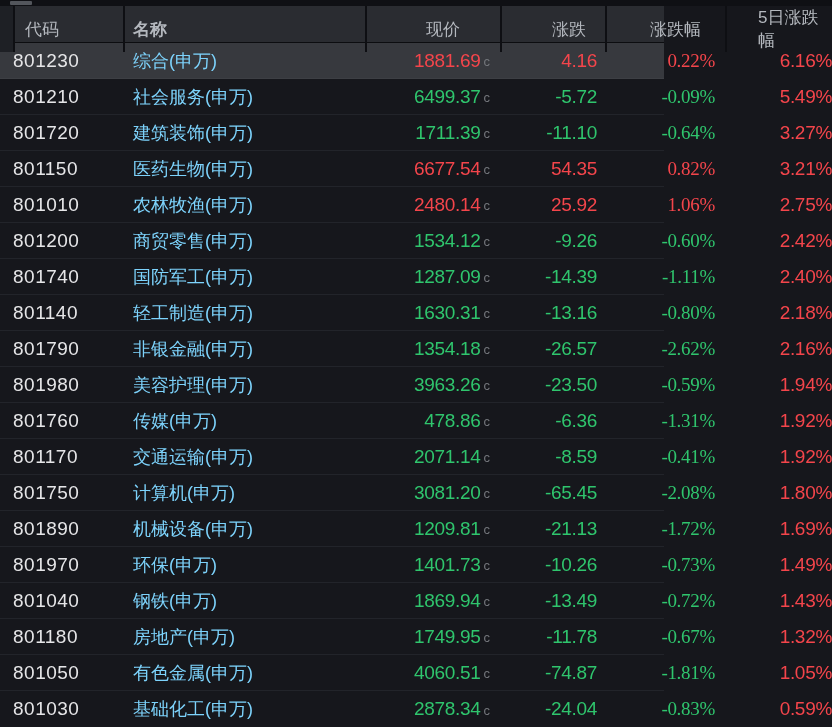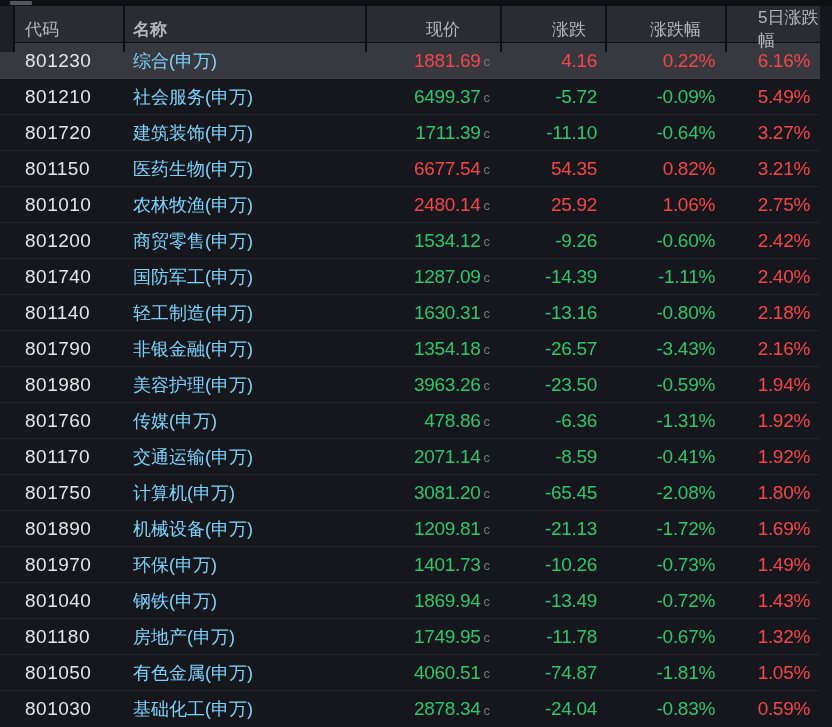"代码" .grid { width: 820px -> 664px }
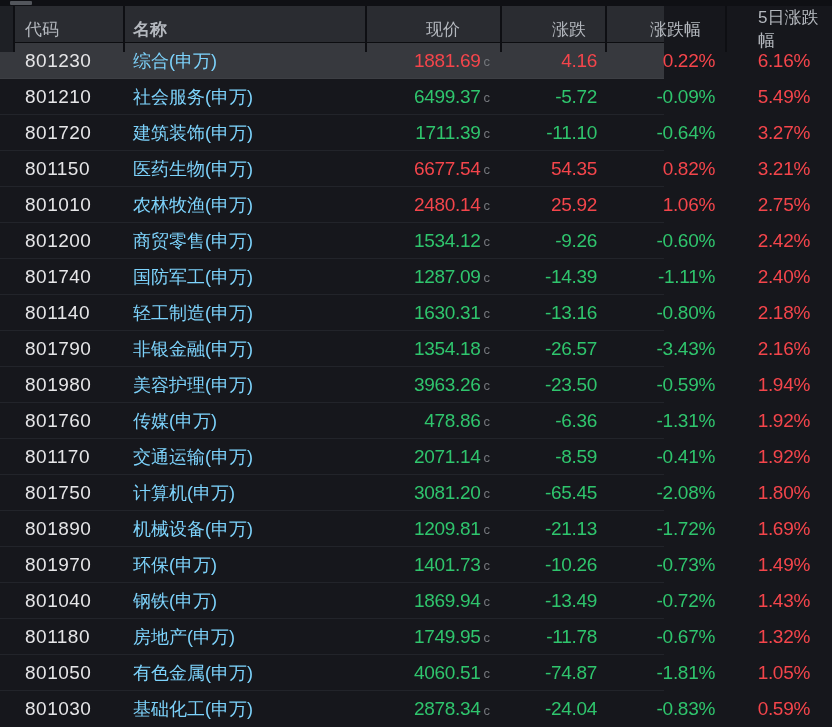"801230" .cell-code { padding-left: 25px -> 13px }
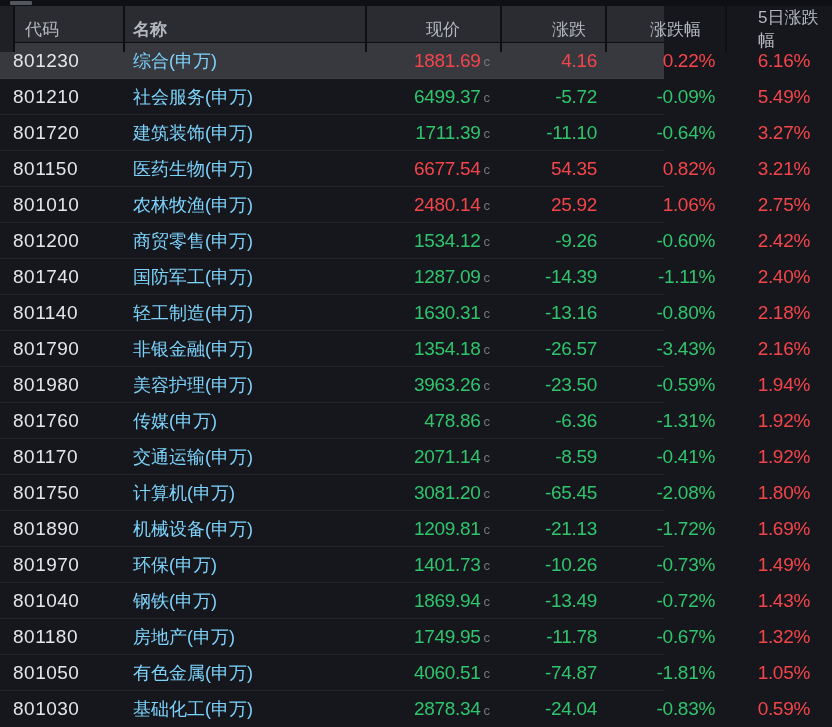"0.22%" .cell-pct { font-family: none -> Liberation Serif, serif }
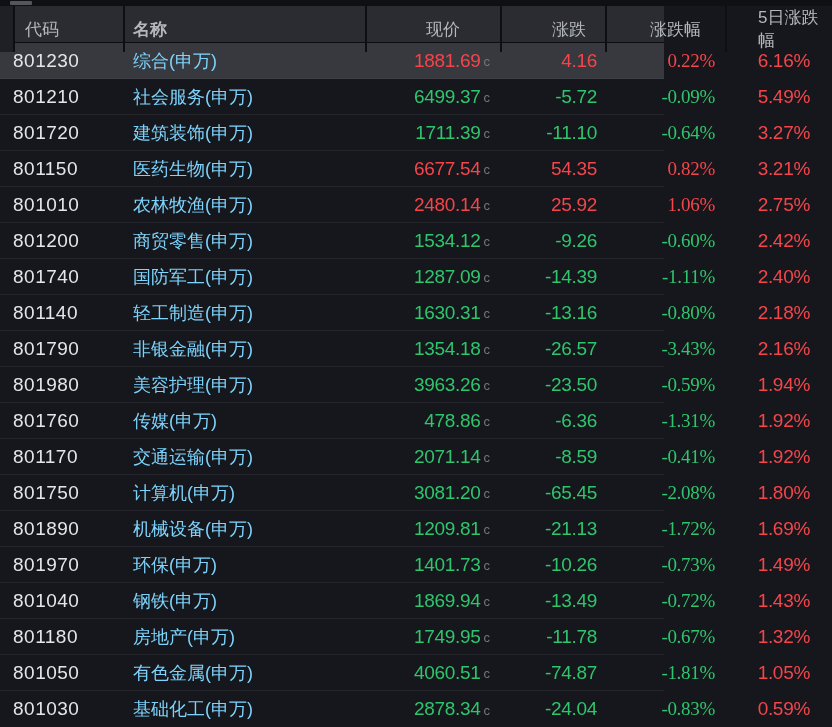"6.16%" .cell-5day { padding-right: 22px -> 0 }
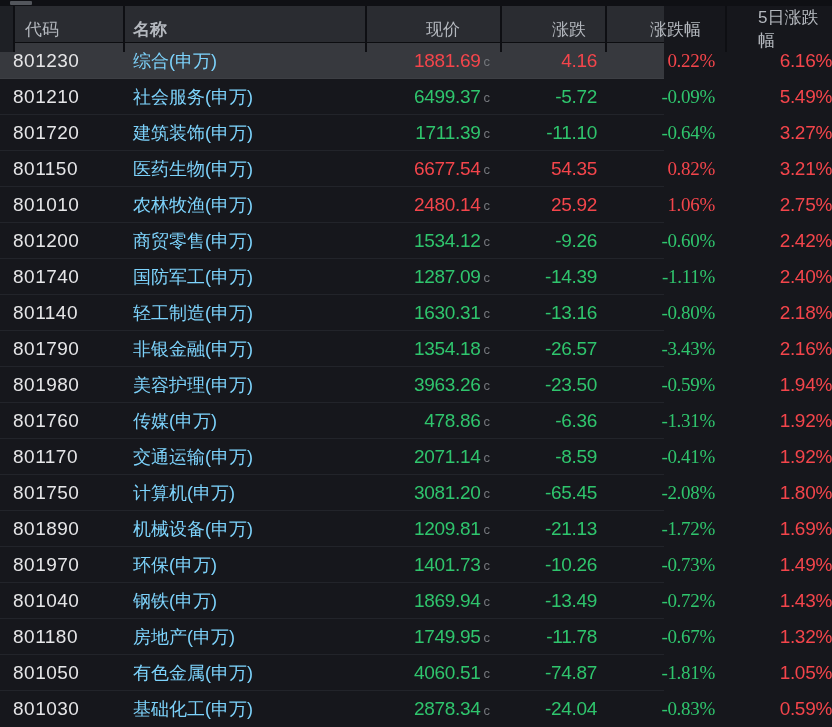"-3.43%" span { text: -3.43% -> -2.62% }
